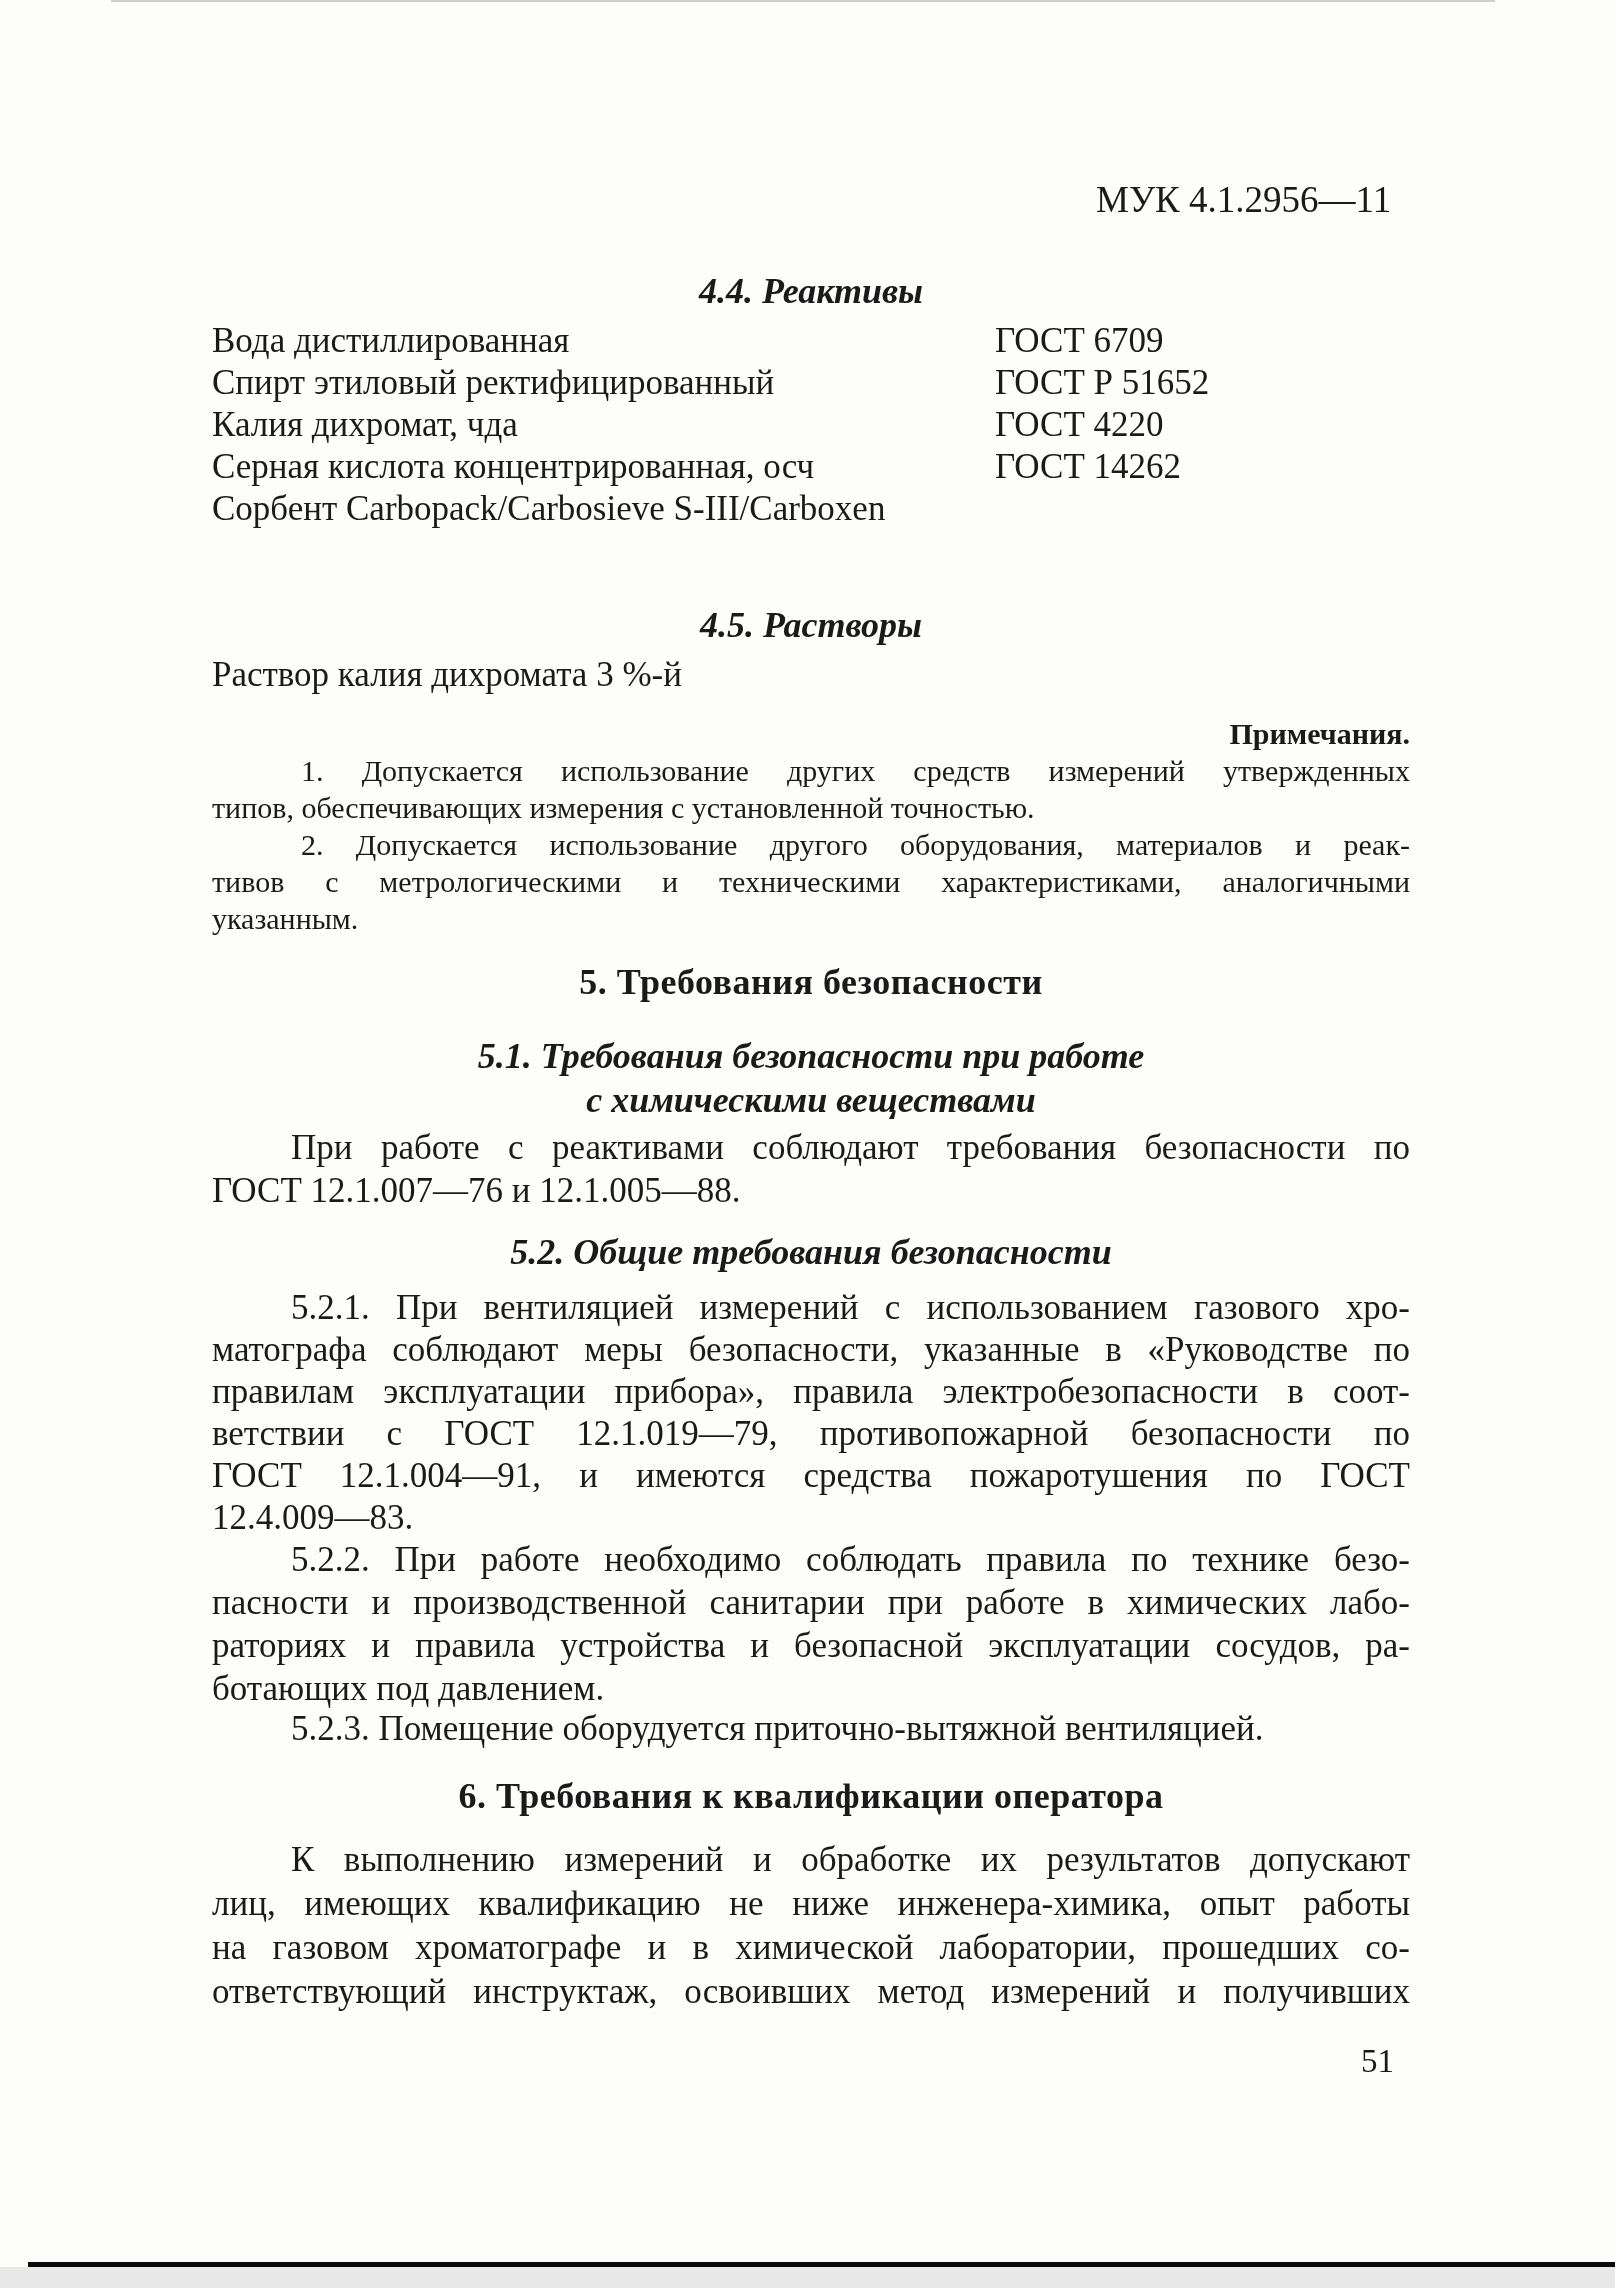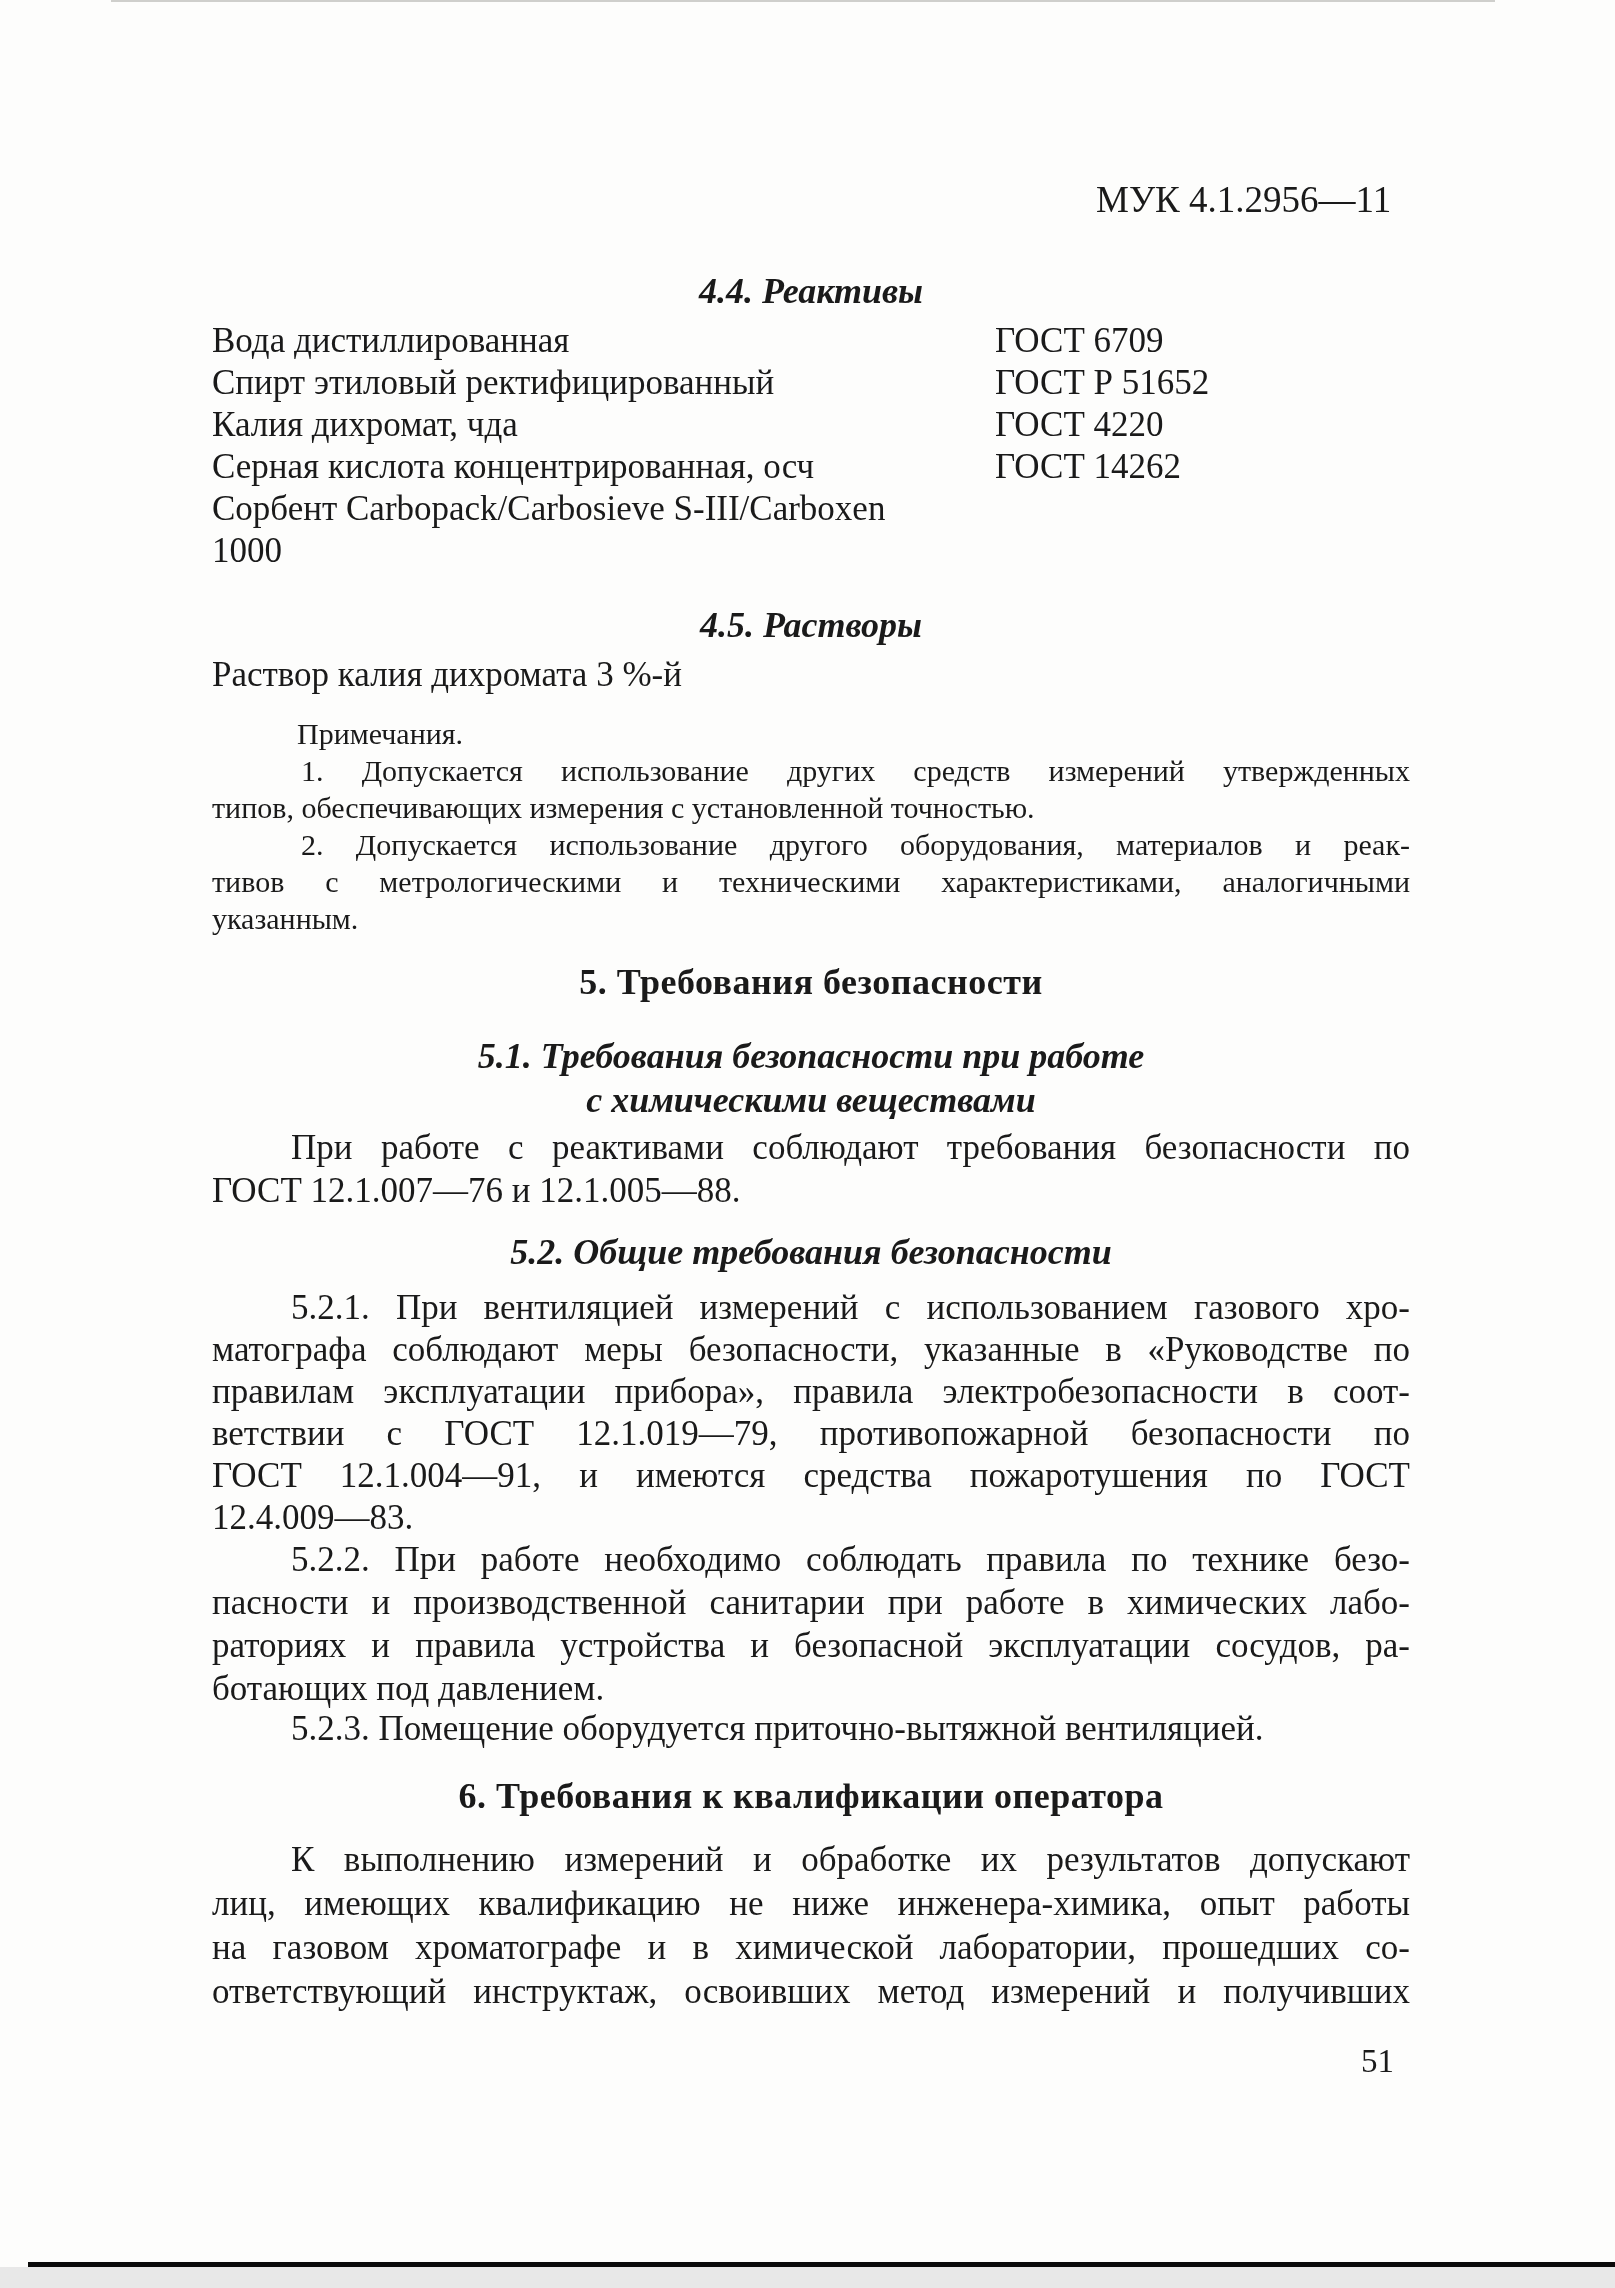"1000" div.rrow { html: <div> <span>1000</span> </div> -> none }
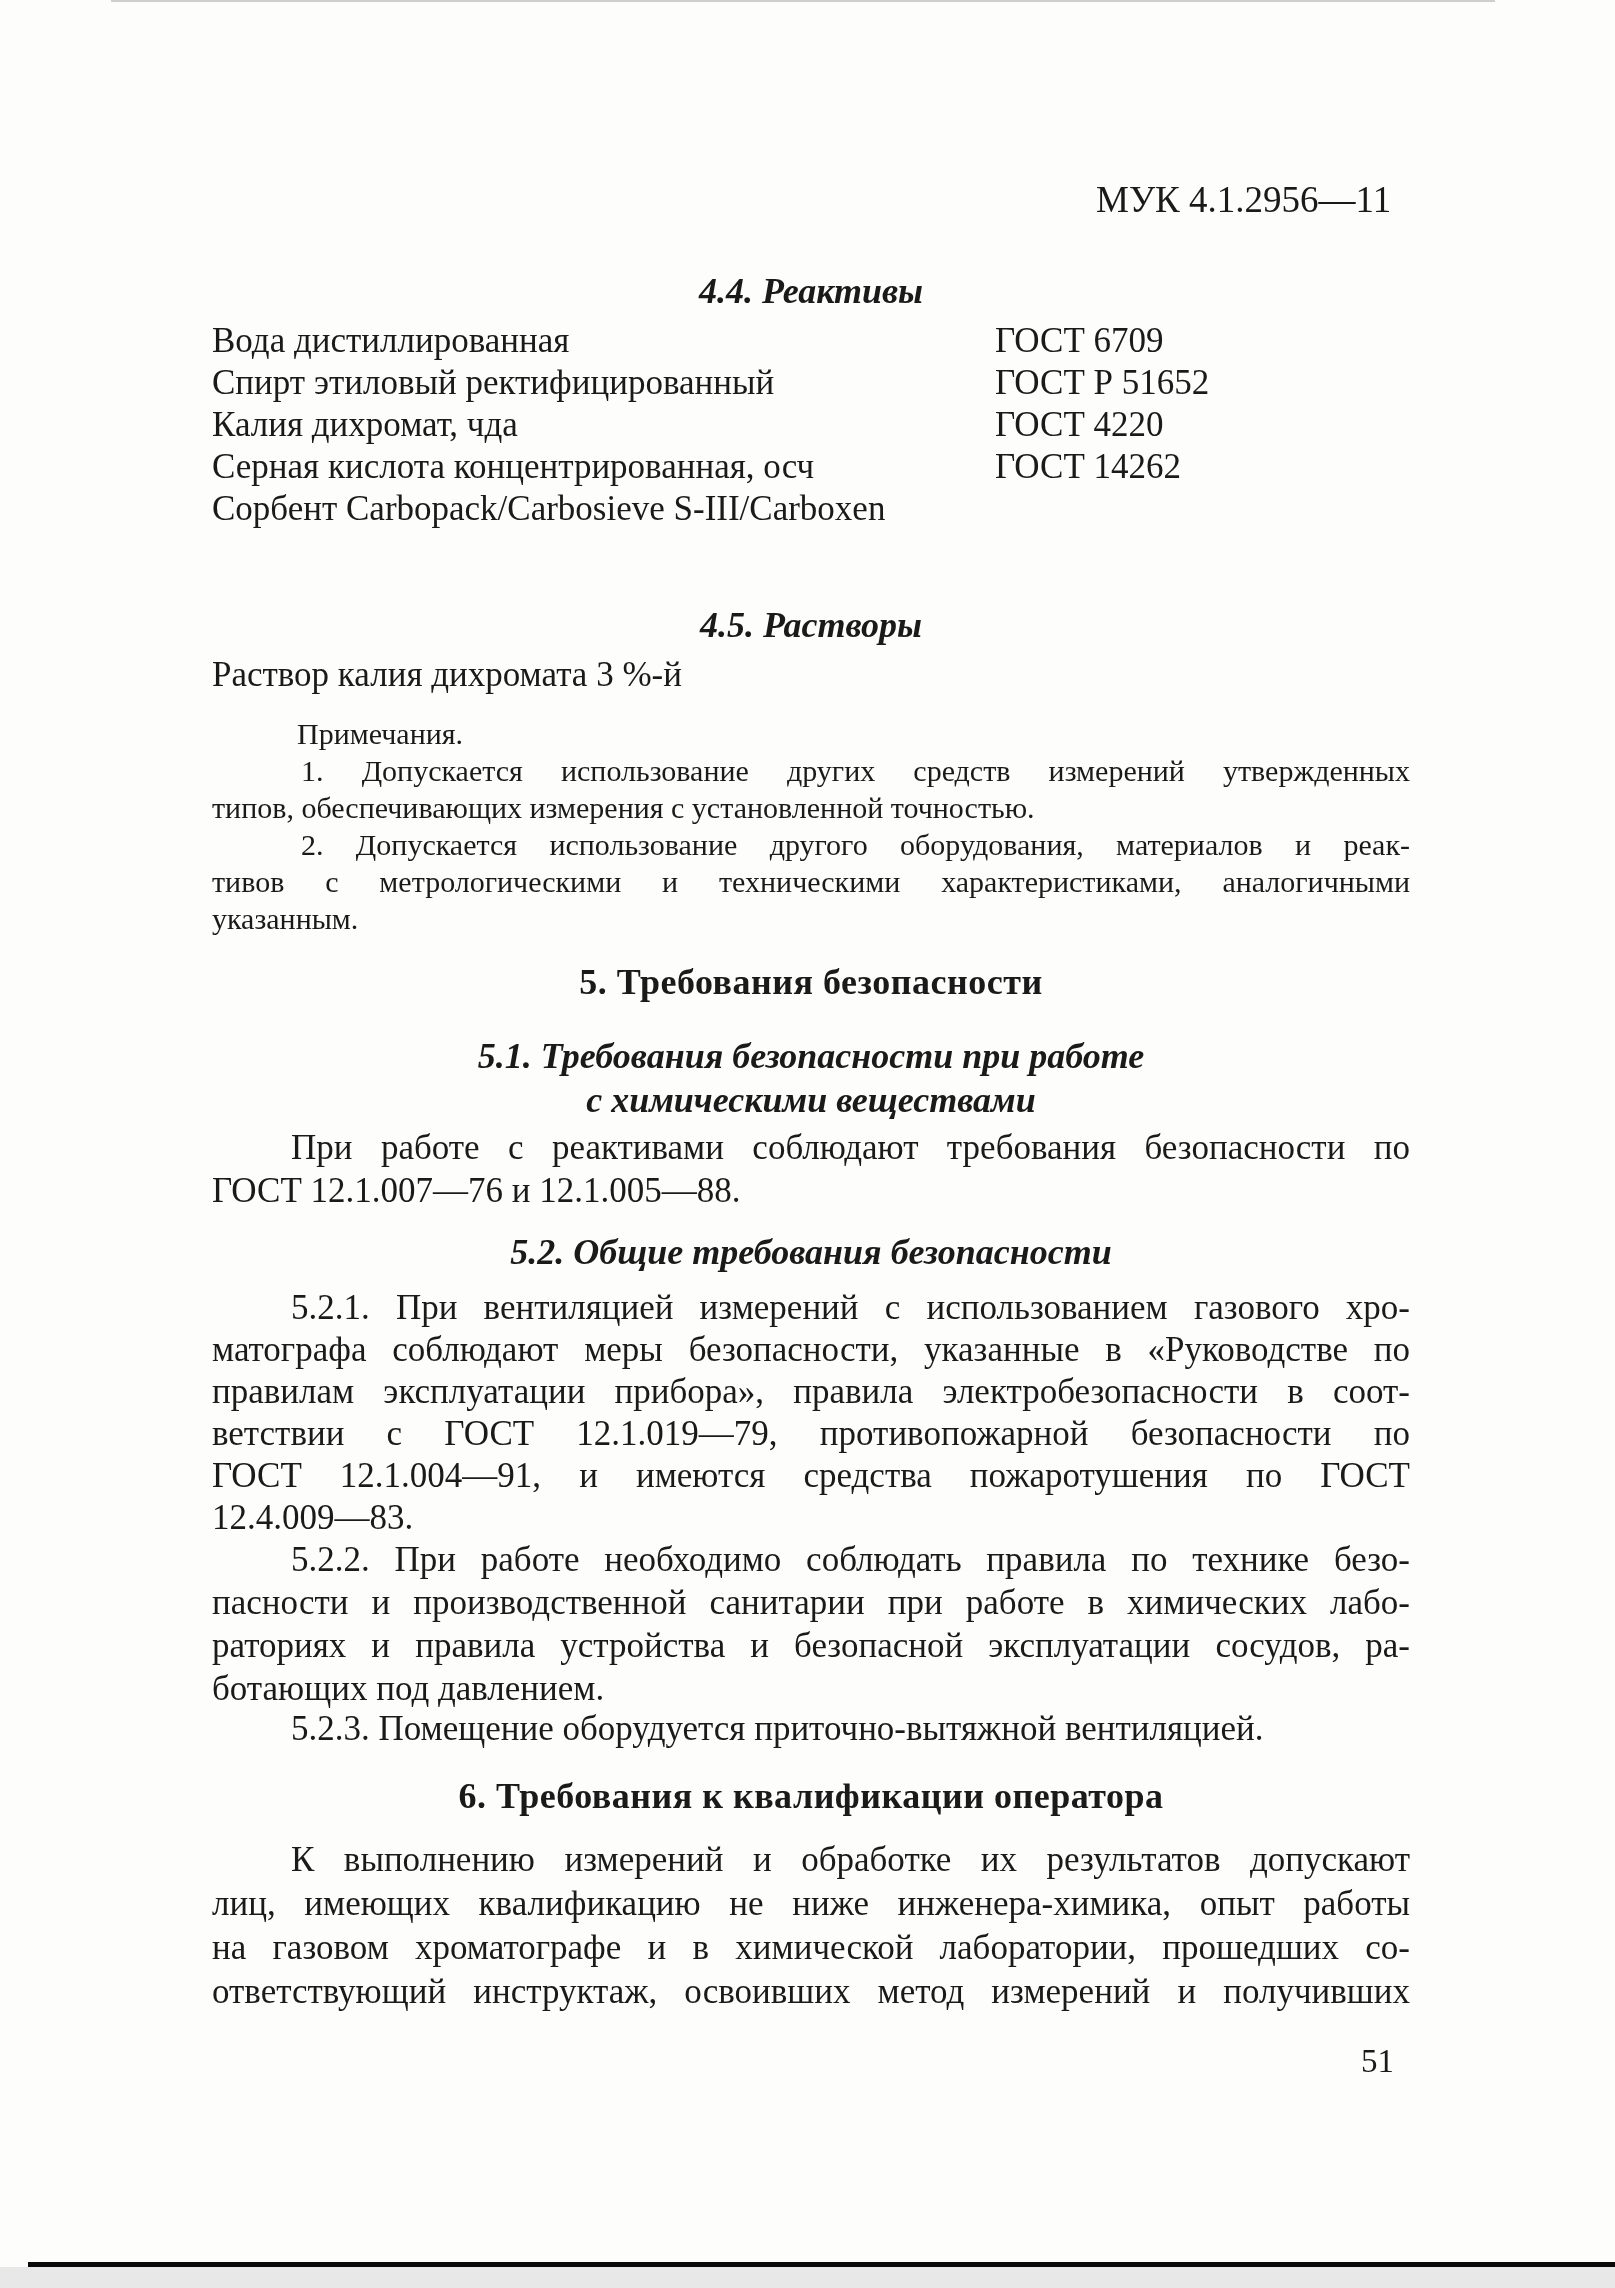"Примечания." .notes-title { font-weight: normal -> bold; text-align: none -> right }
